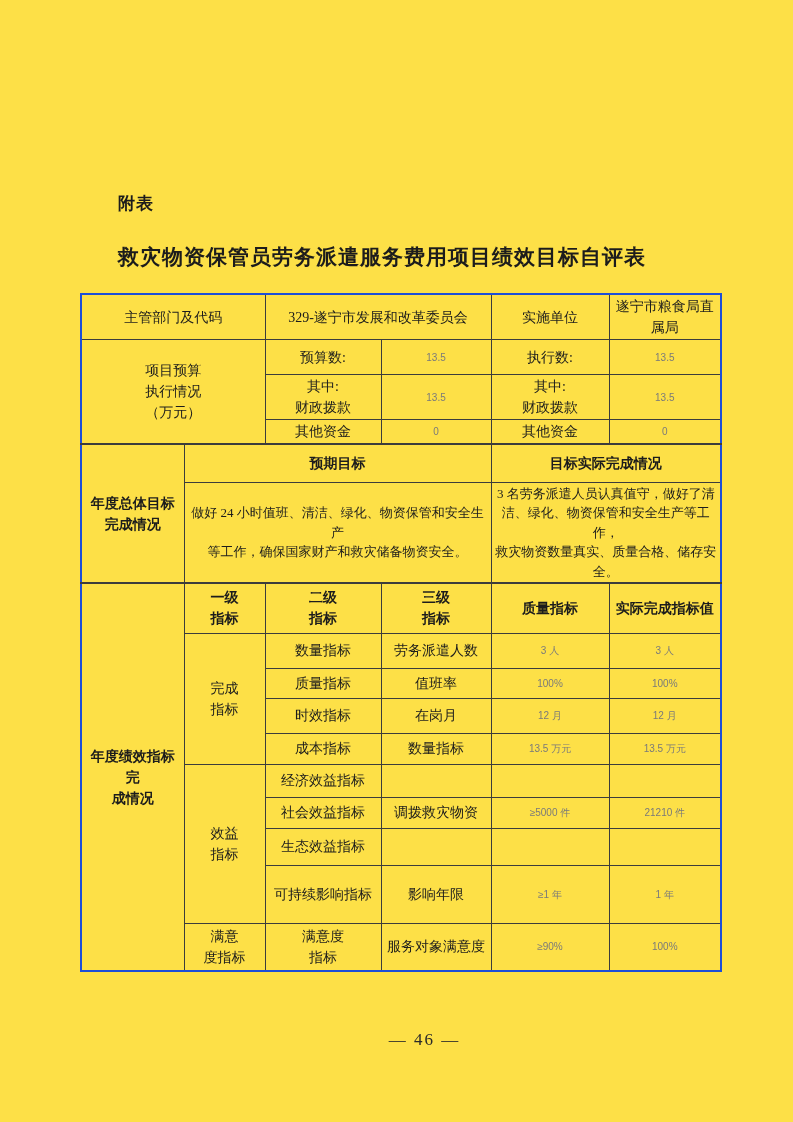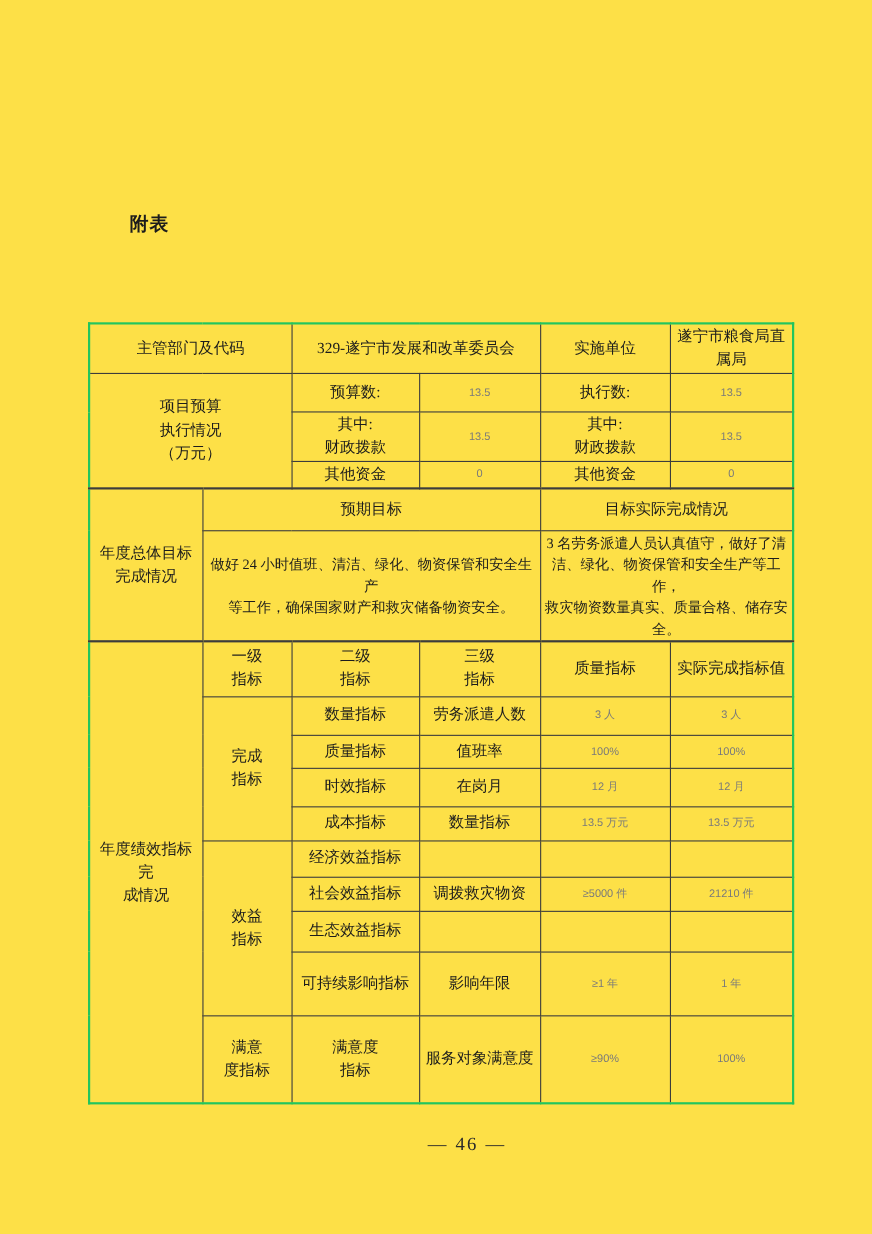"救灾物资保管员劳务派遣服务费用项目绩效目标自评表" h1.title { html: none -> <h1>救灾物资保管员劳务派遣服务费用项目绩效目标自评表</h1> }
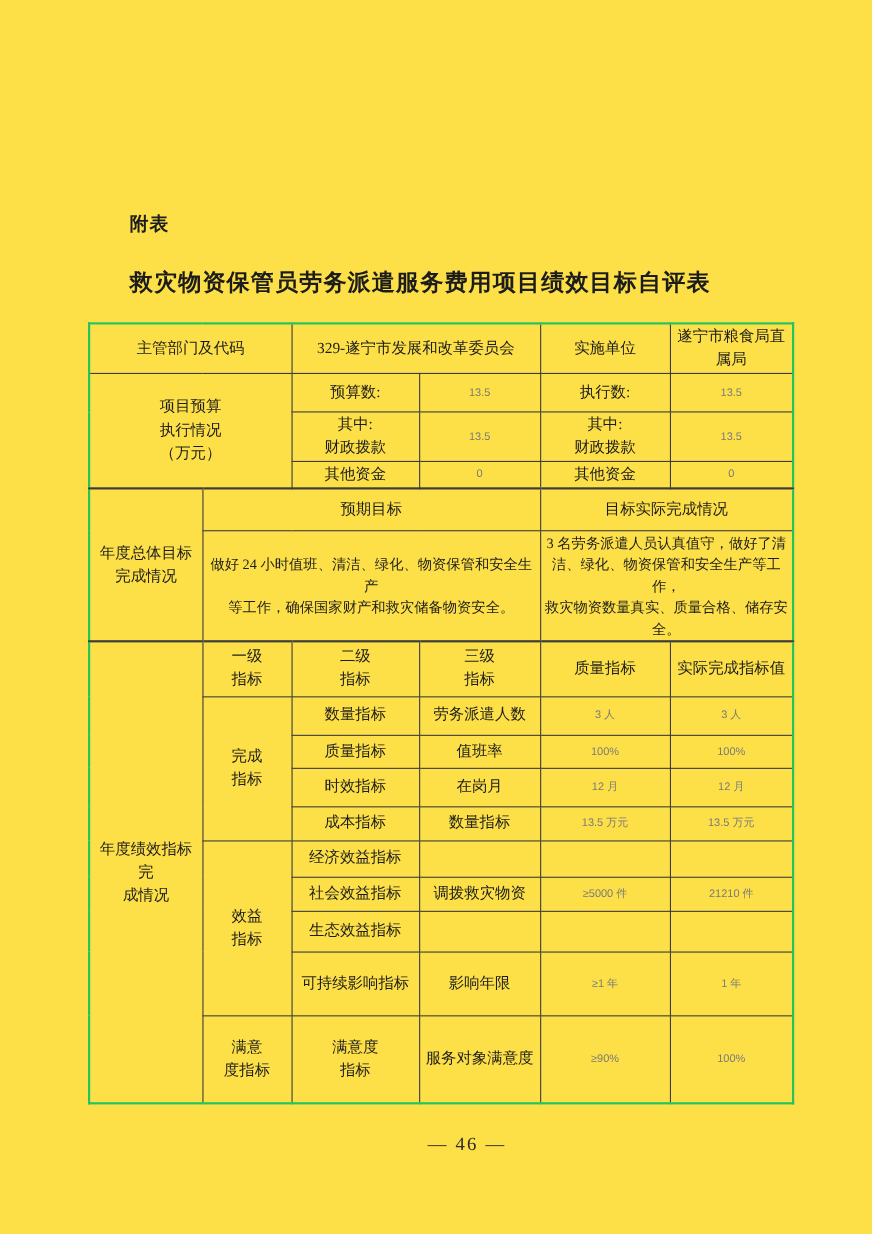"主管部门及代码" table.grid { border: 2px solid #22c55e -> 2px solid #1d4ed8 }
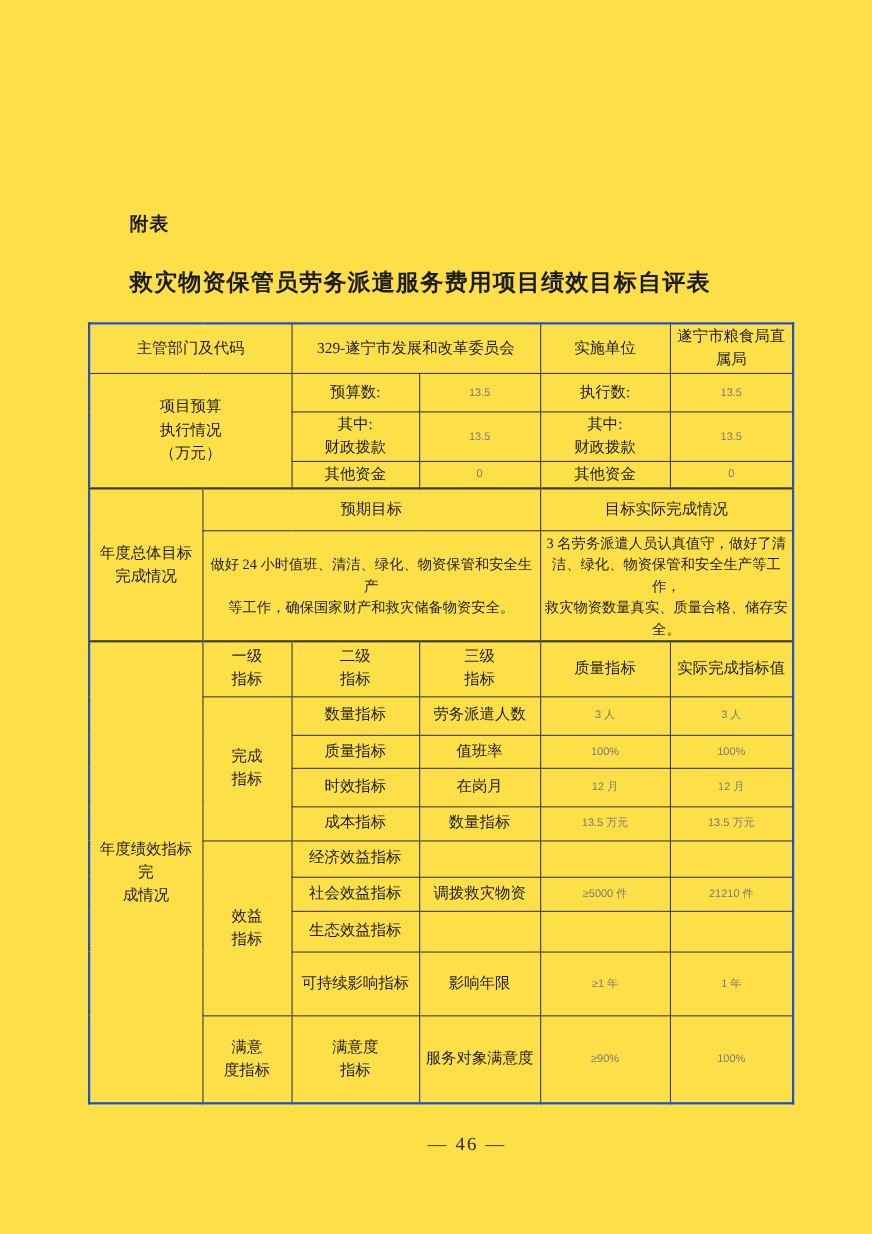"预期目标" tr.sec td { font-weight: none -> bold }
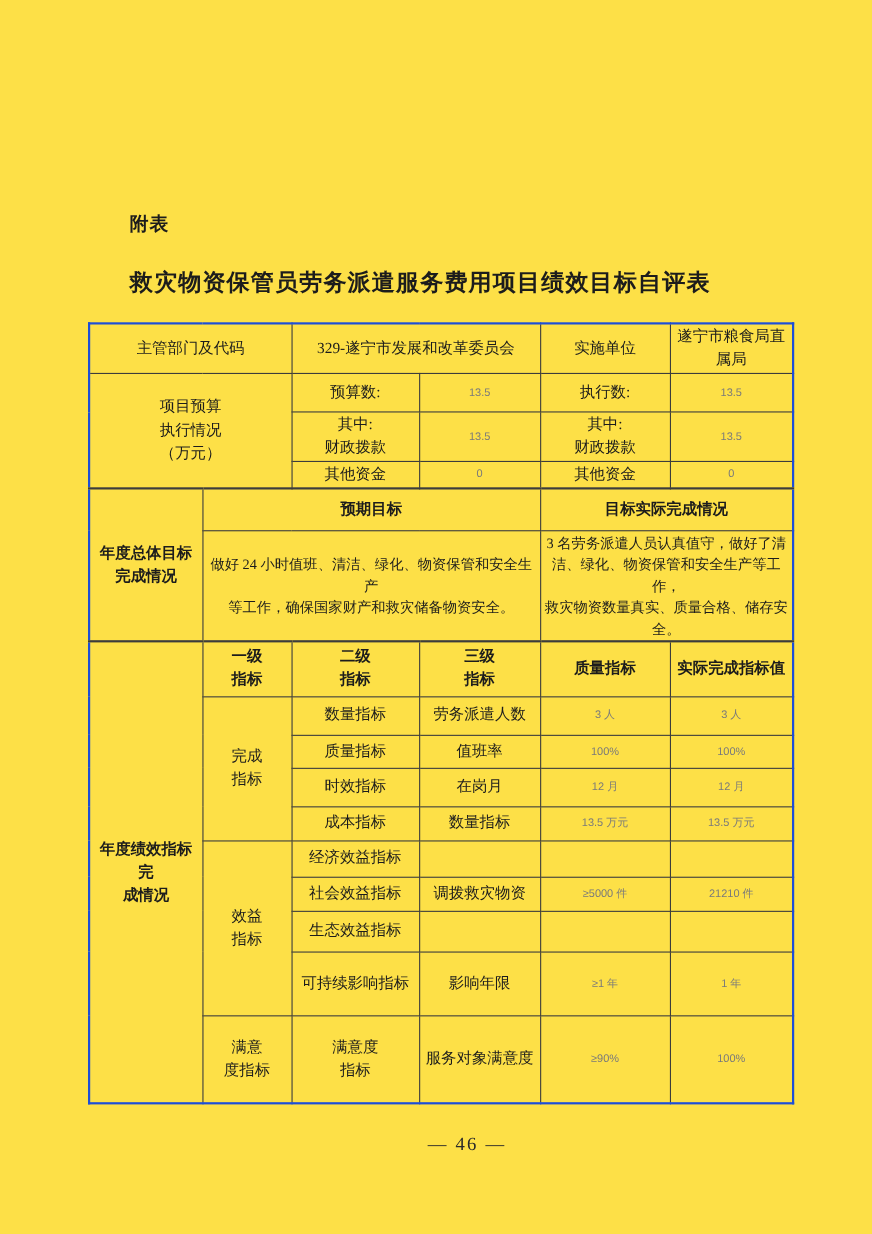"满意" tr { height: 80px -> 48px }
